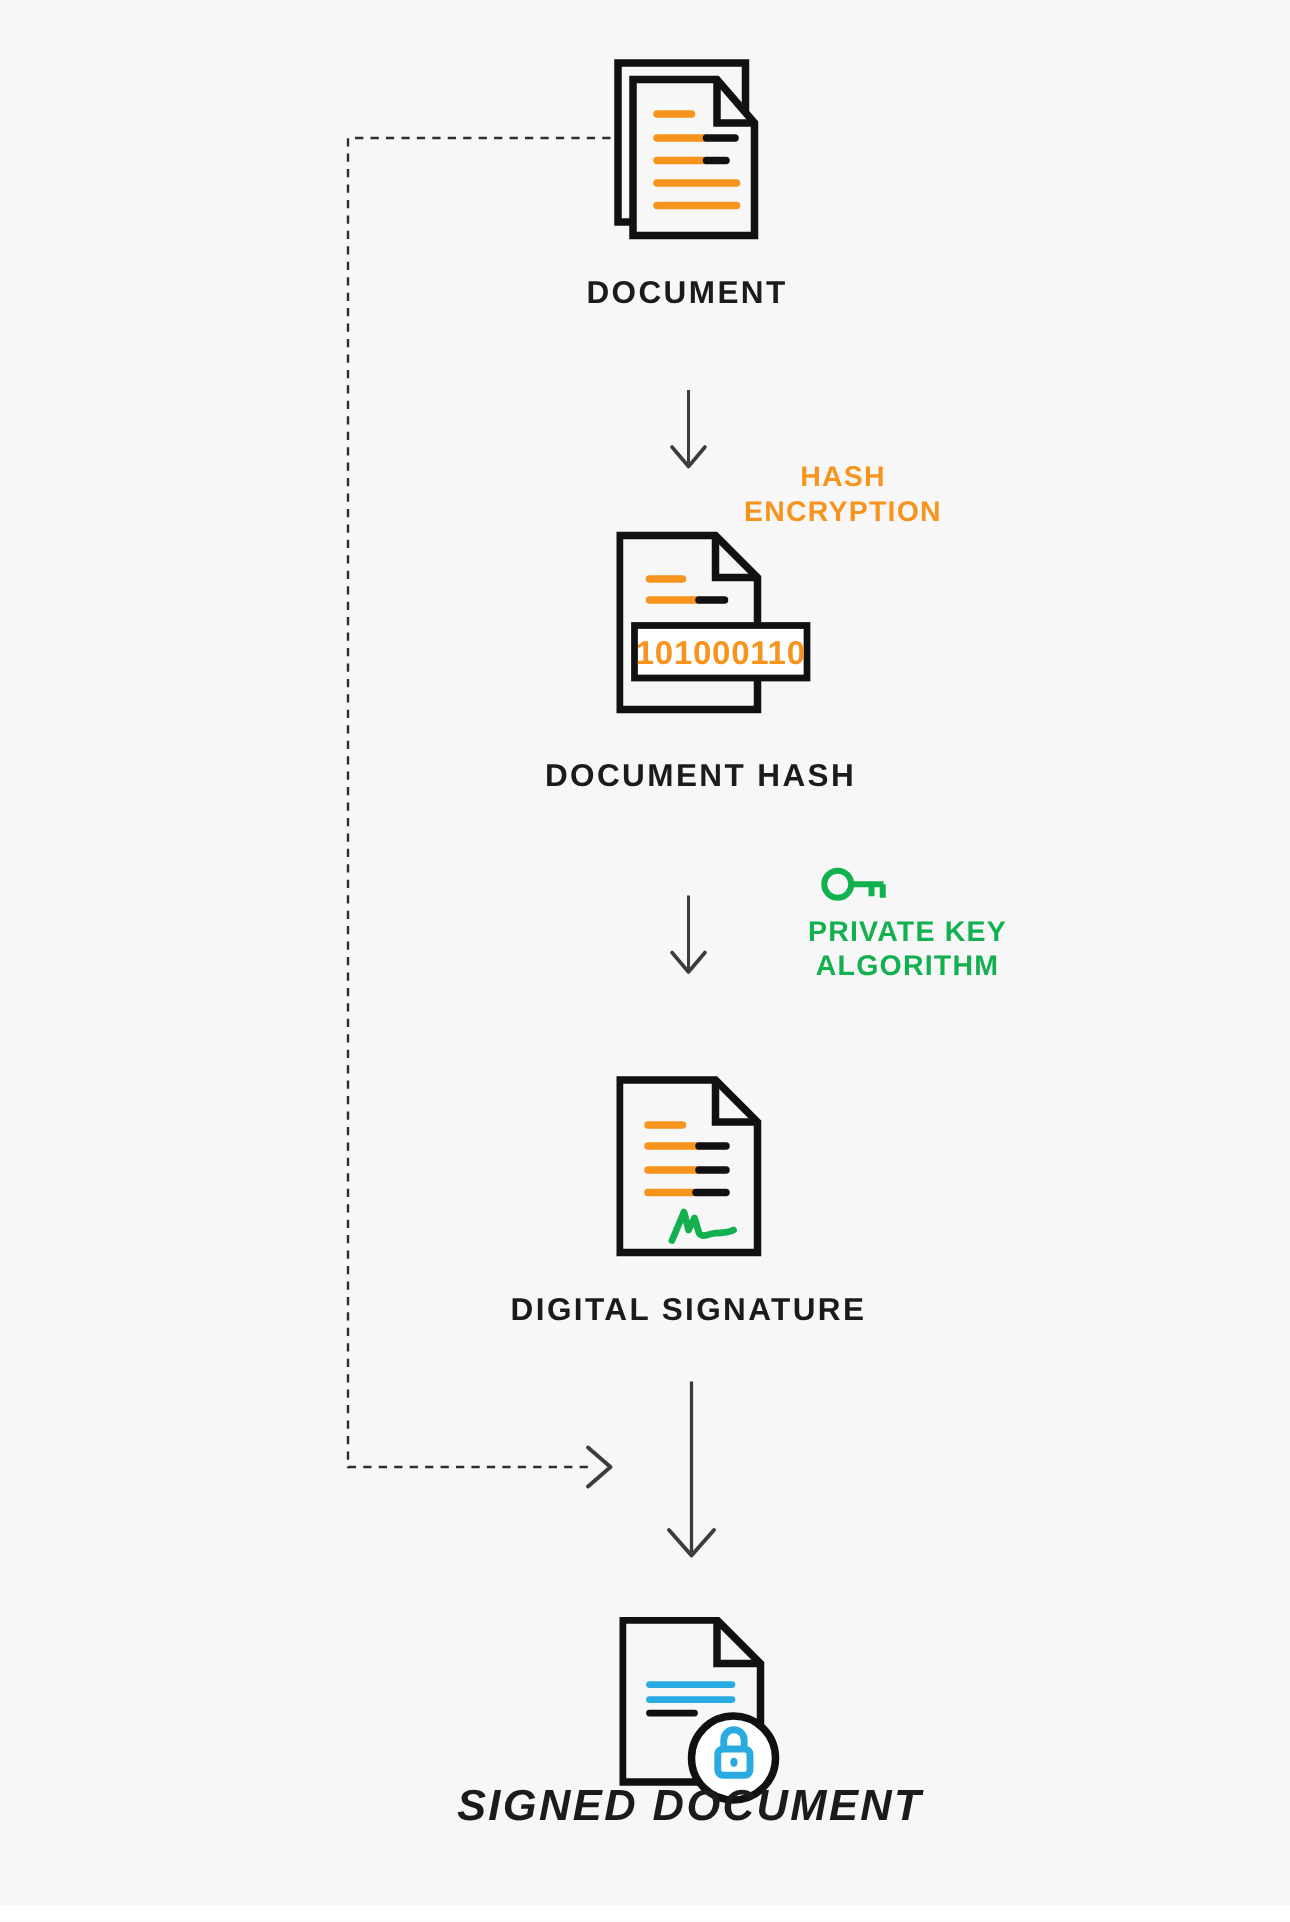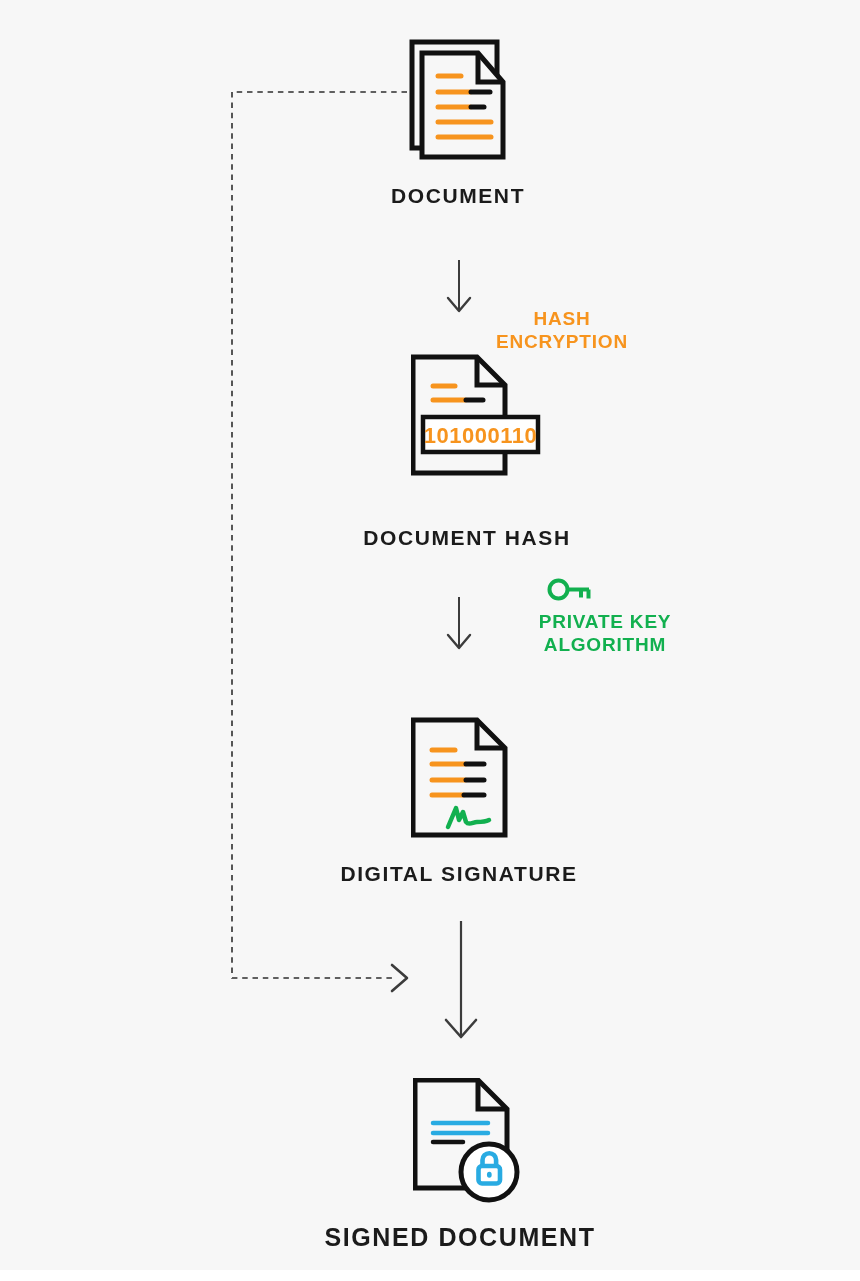"DOCUMENT HASH" div.step-label { margin-top: 20px -> none }
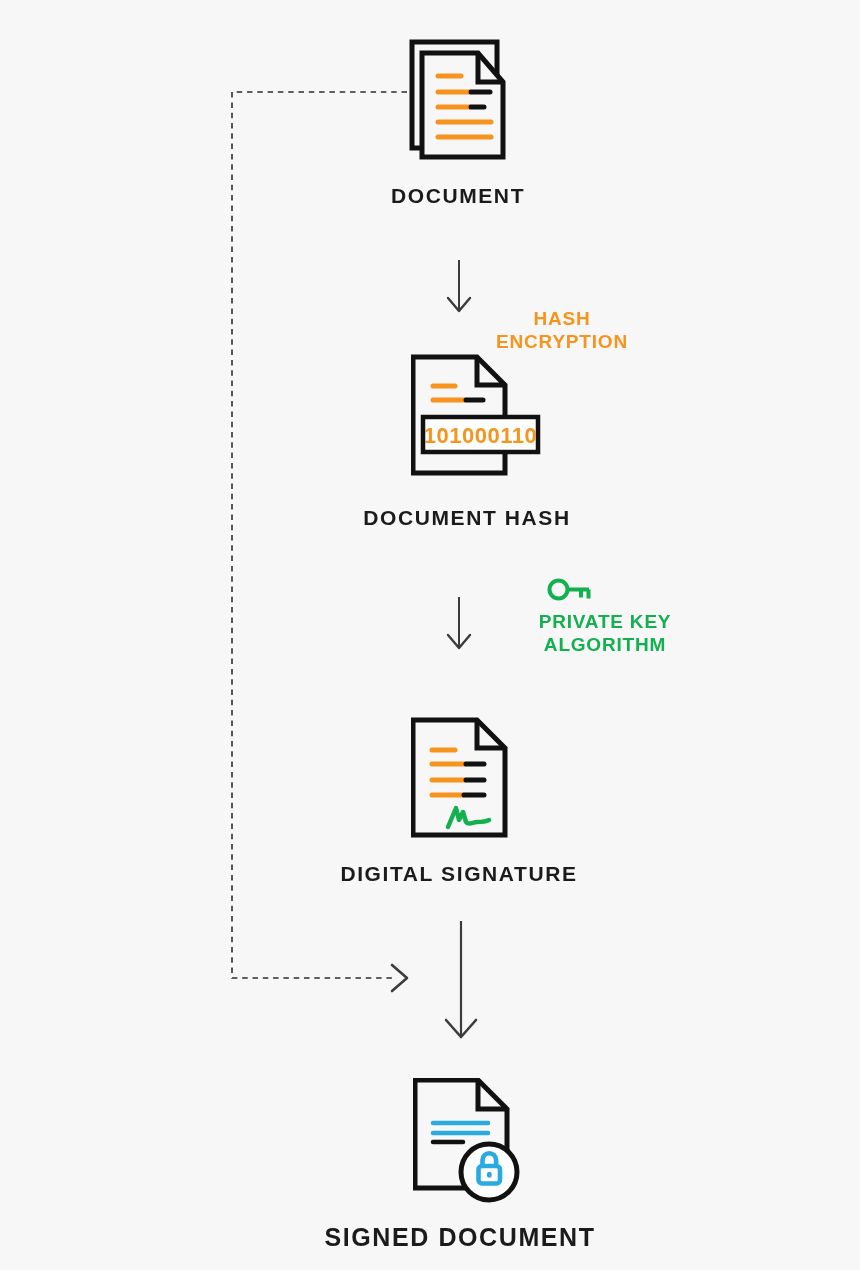"SIGNED DOCUMENT" div.step-label { font-size: 25px -> 29px; font-style: none -> italic; top: 1223px -> 1188px }
